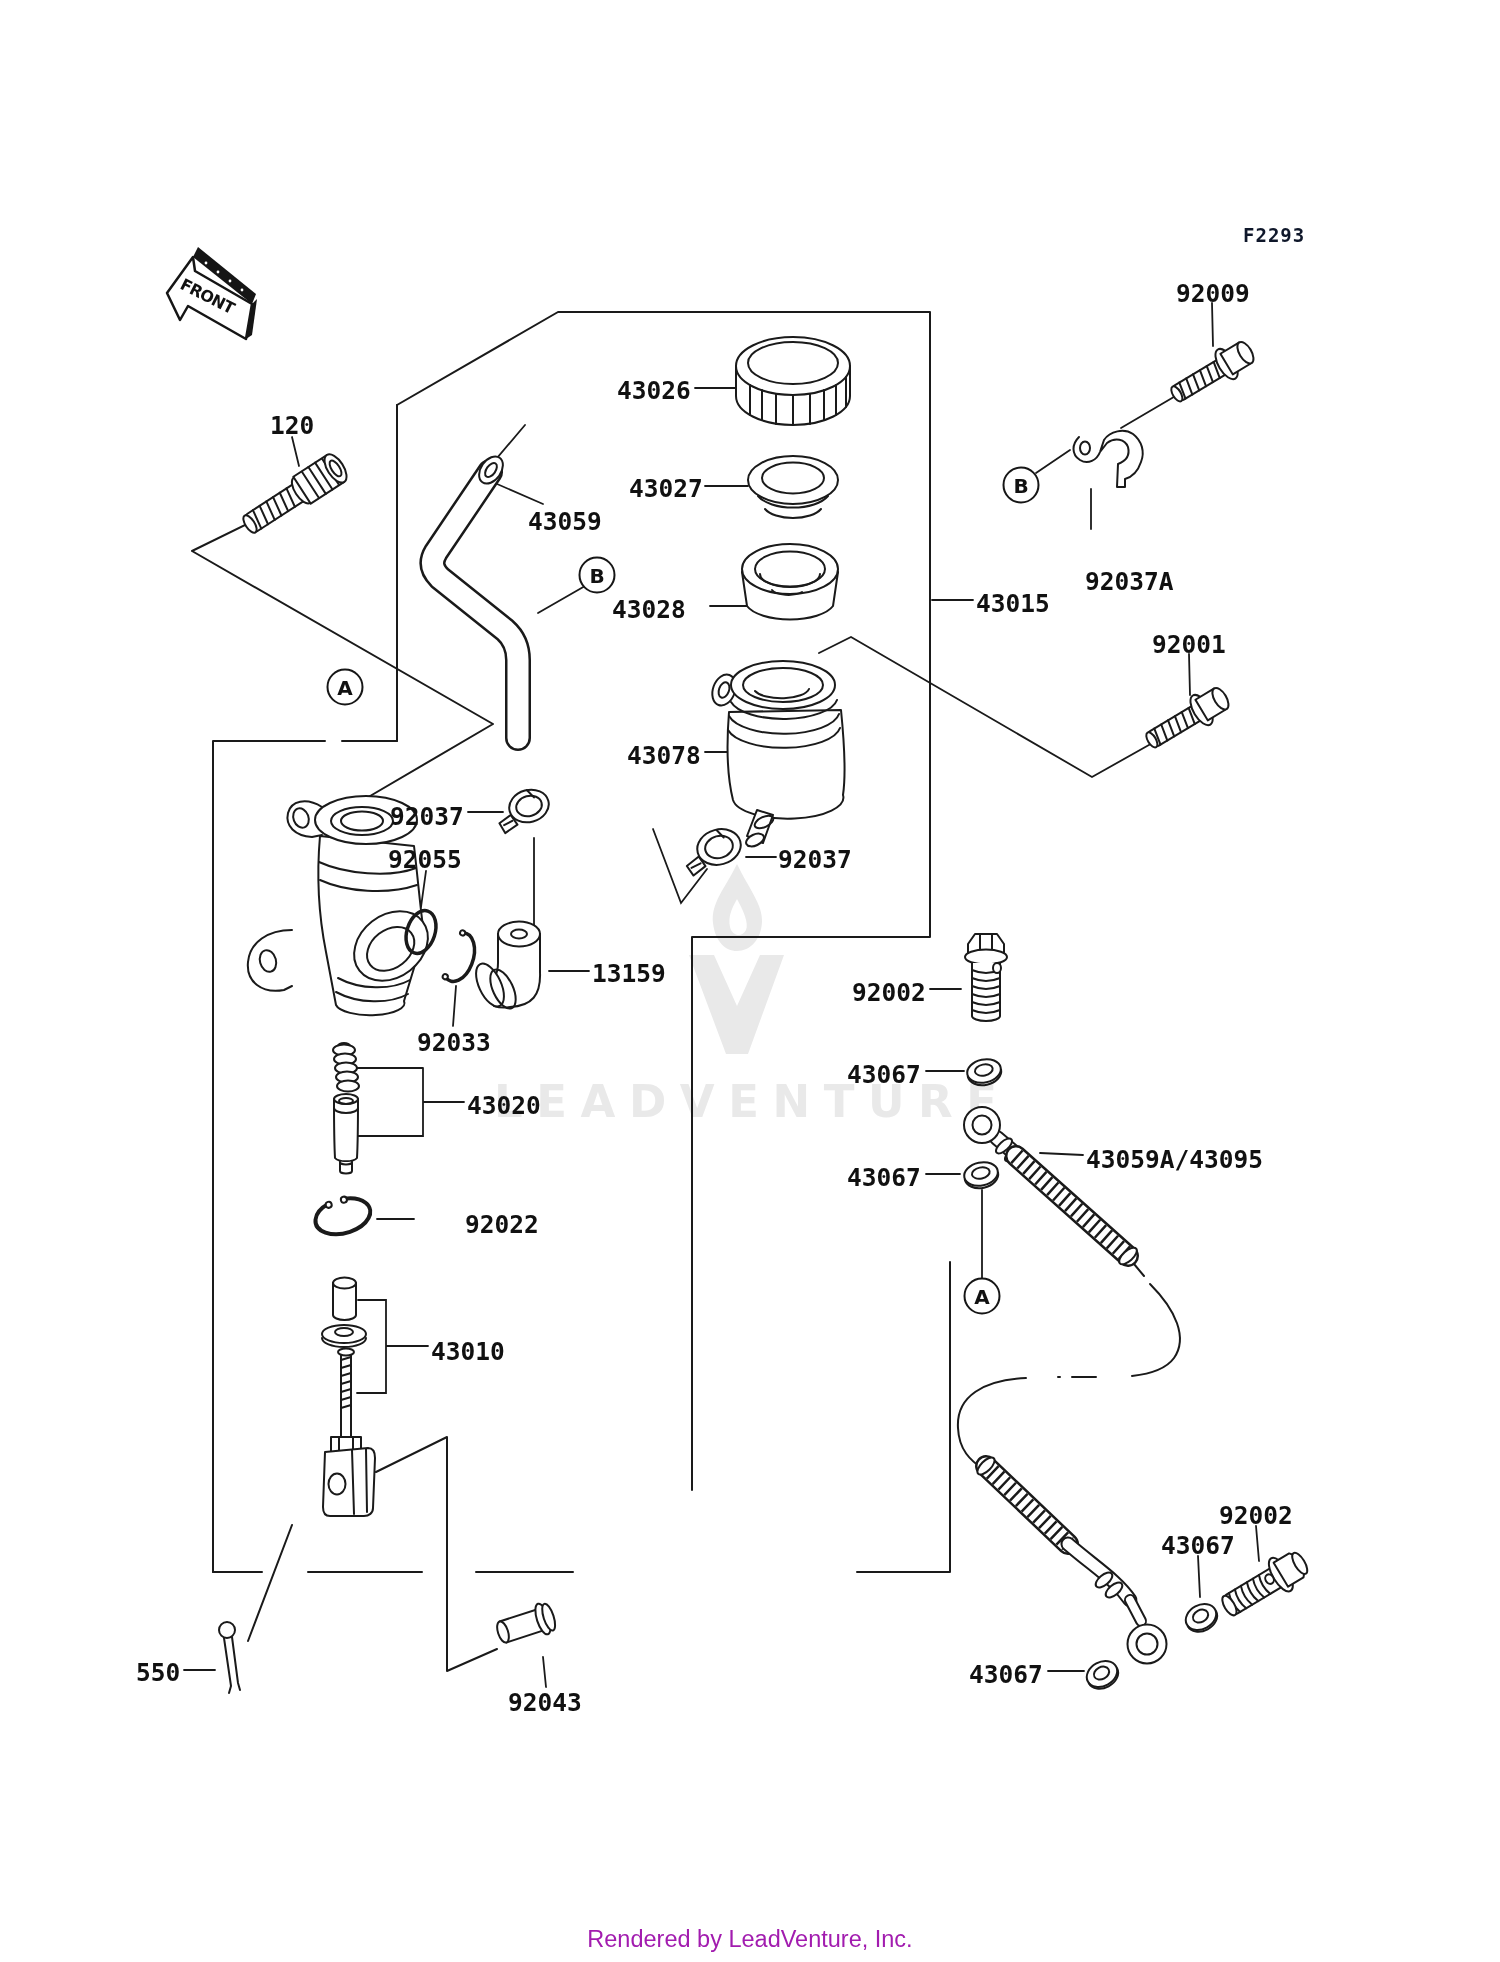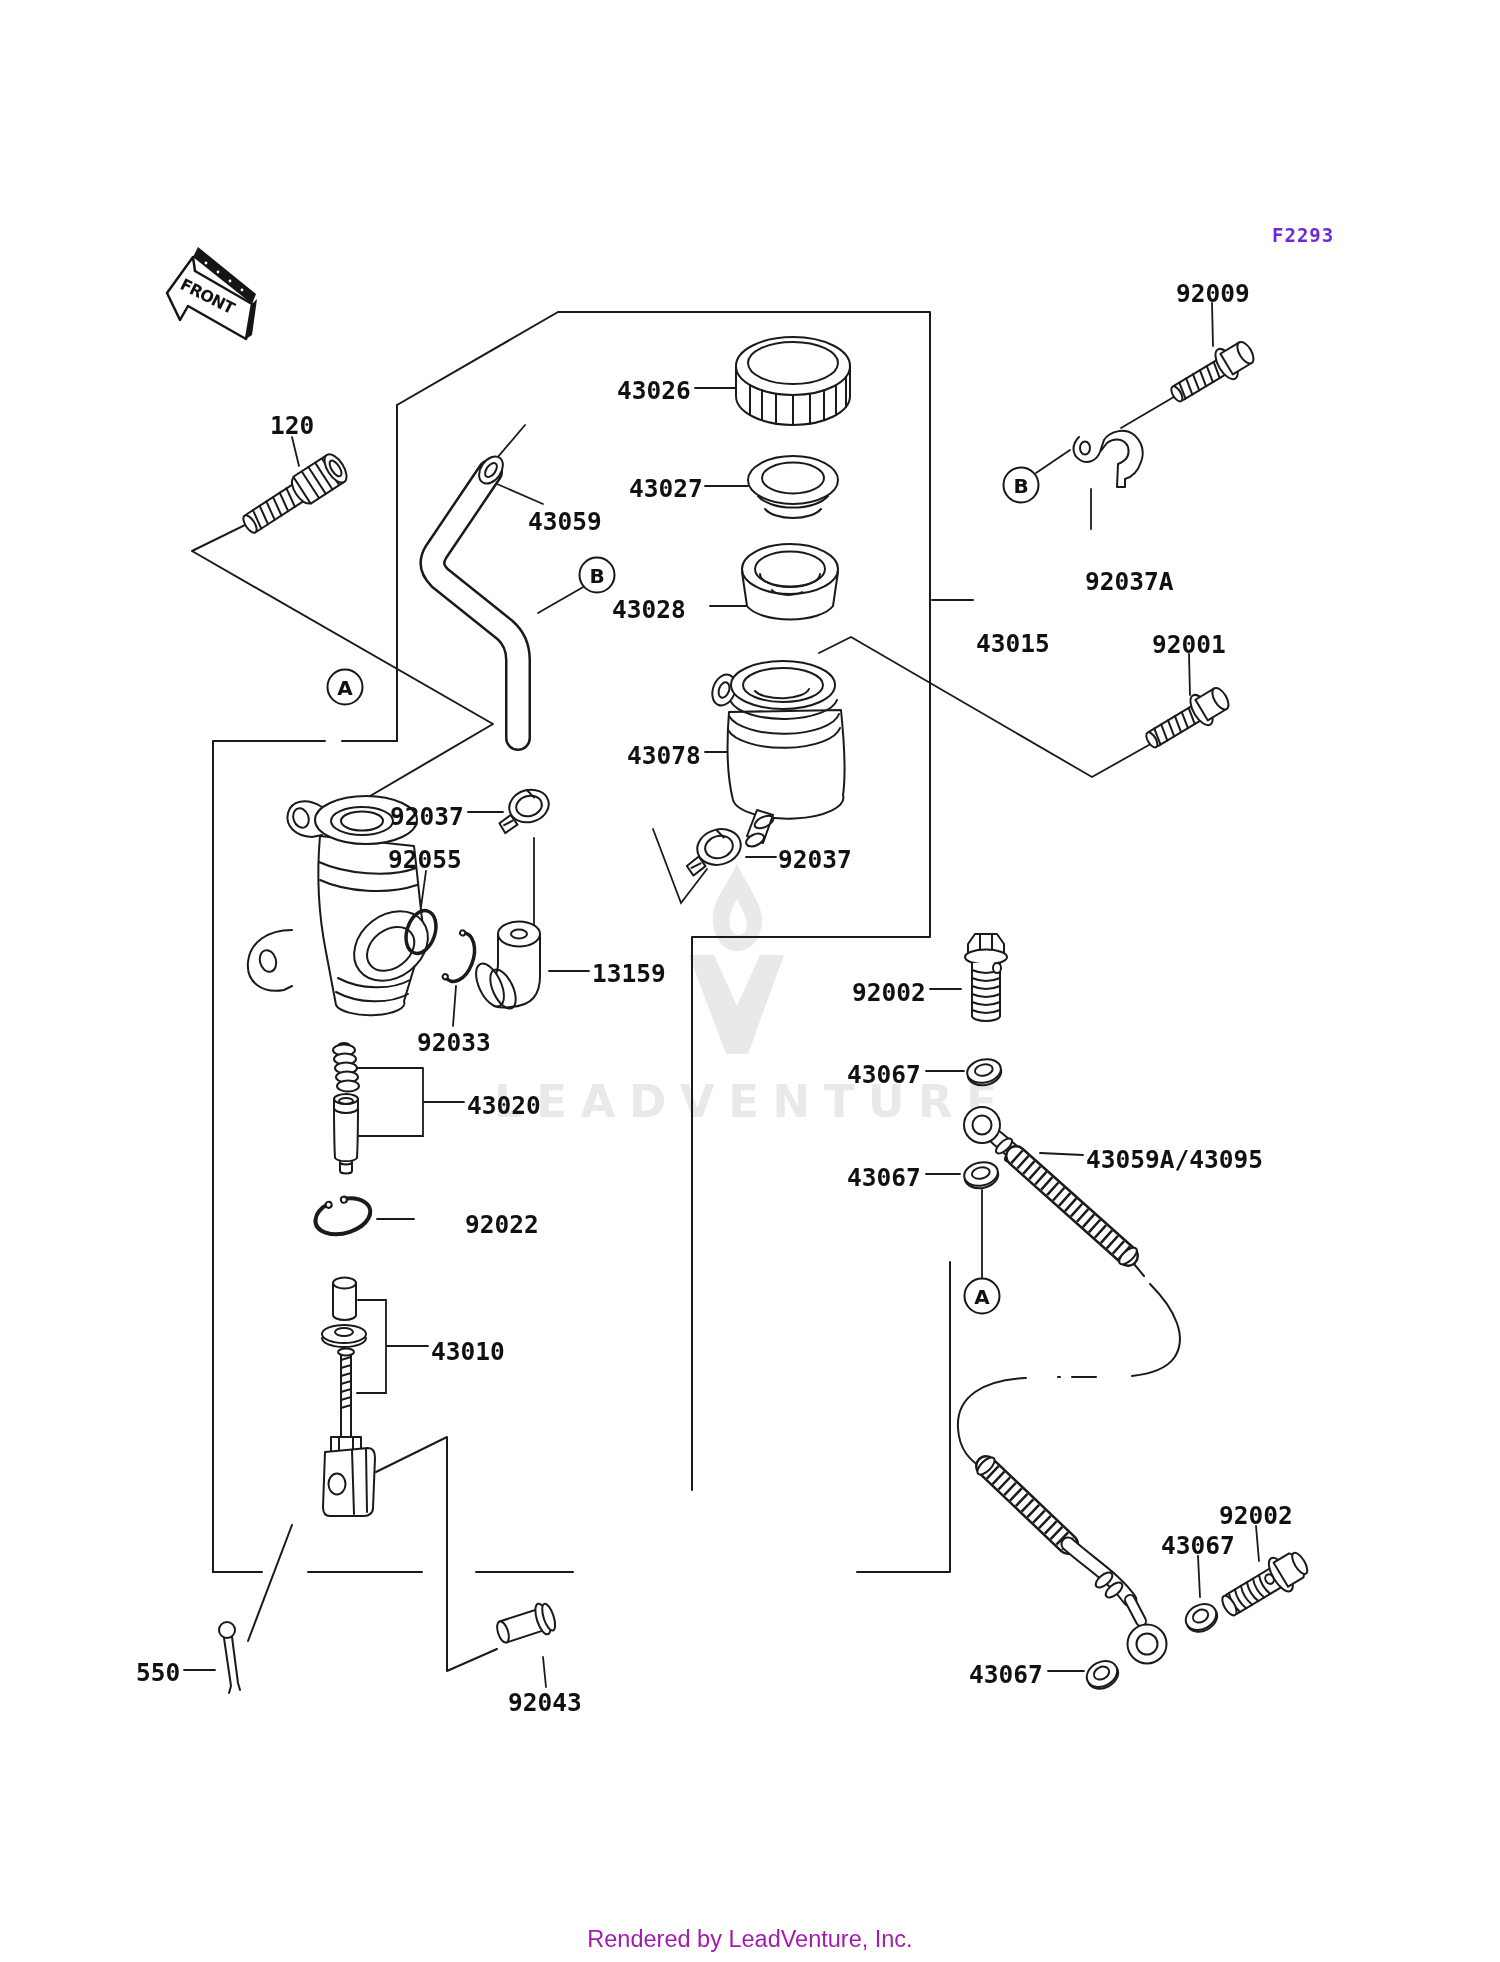"F2293" .diagram-code { color: #6d28d9 -> #0f172a; left: 1272px -> 1243px }
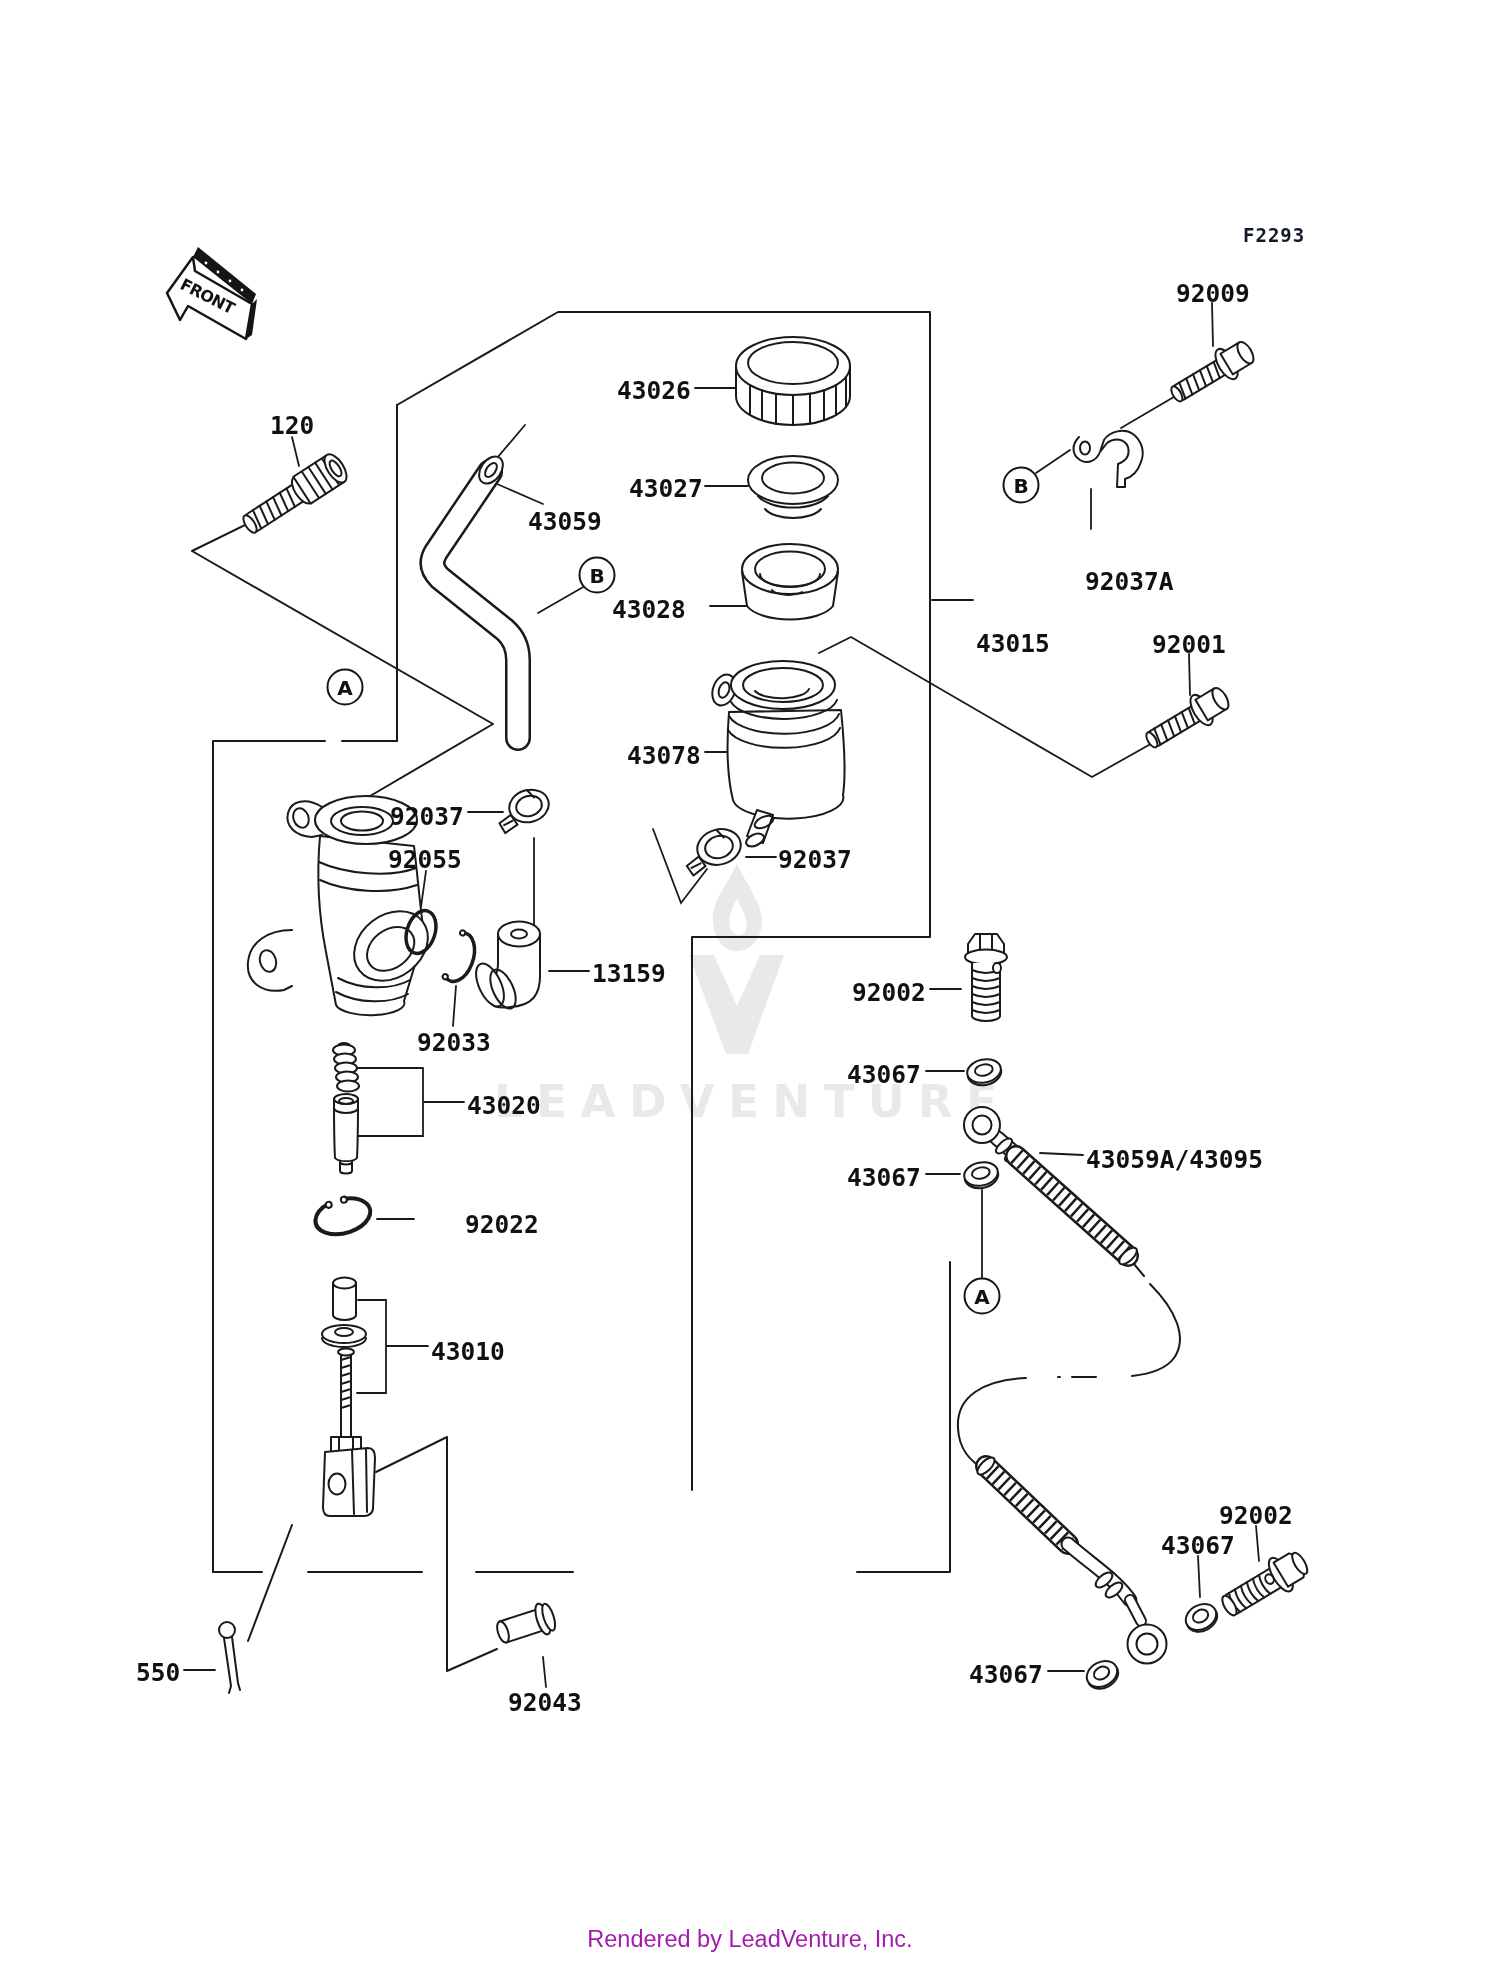"43015" span.part-label { margin-top: 40px -> none }
